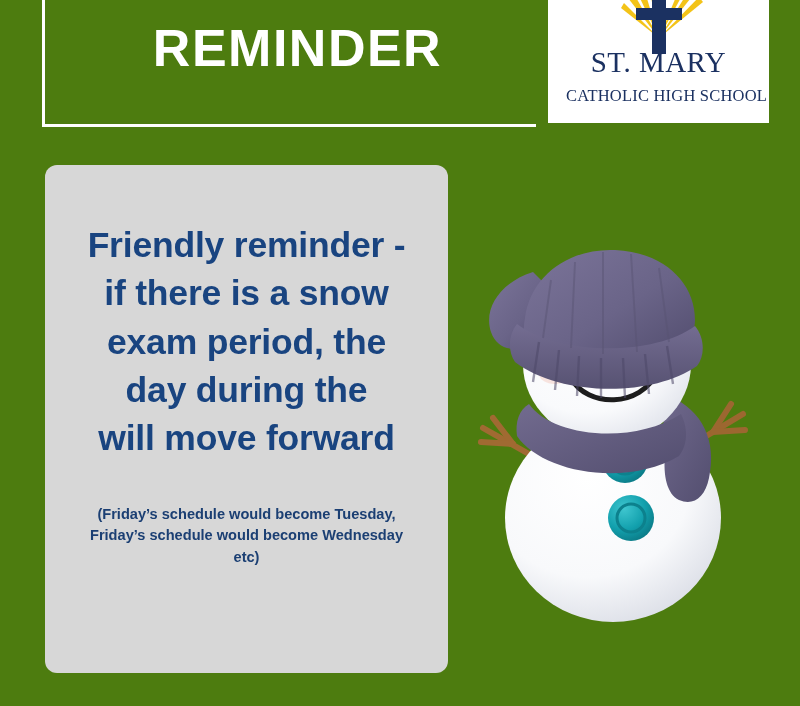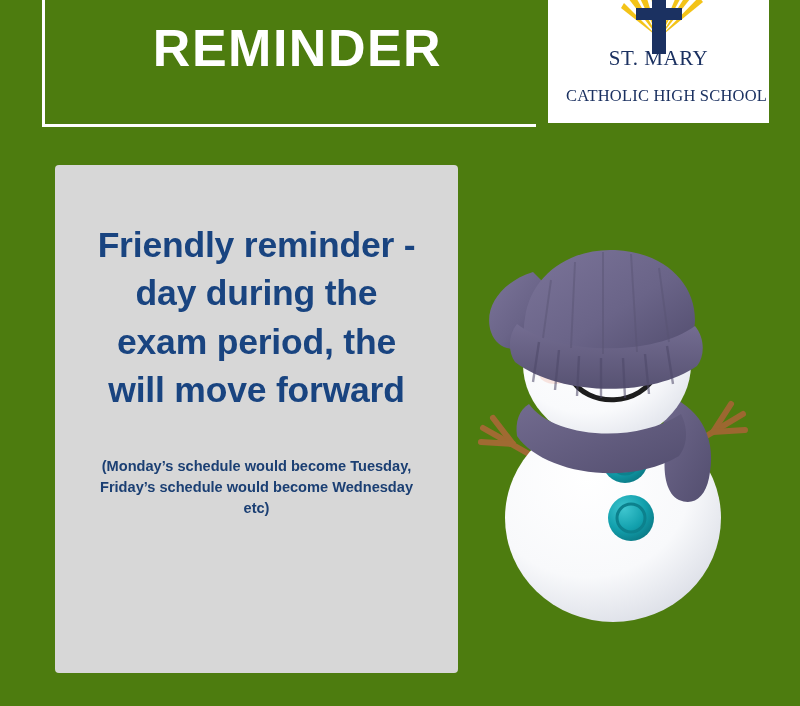"ST. MARY" .logo-name { font-size: 21px -> 29px }
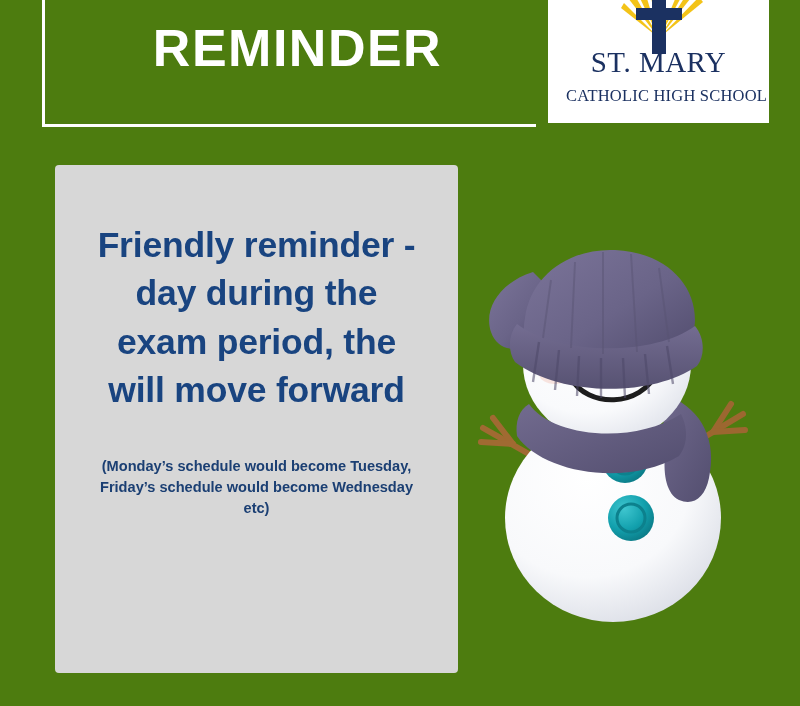"Friendly reminder -" .card { border-radius: 4px -> 12px; left: 55px -> 45px }
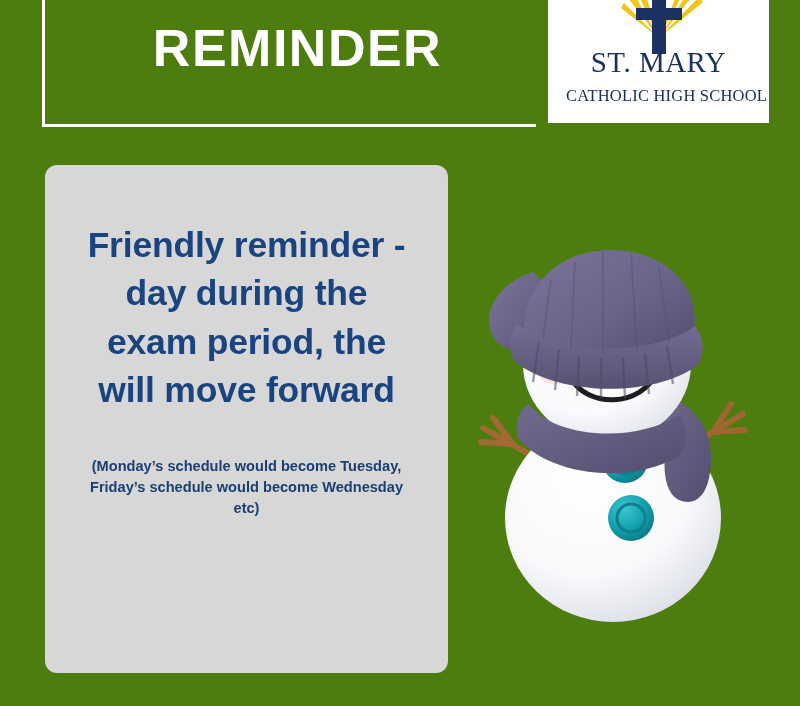"if there is a snow" div { html: none -> <div>if there is a snow</div> }
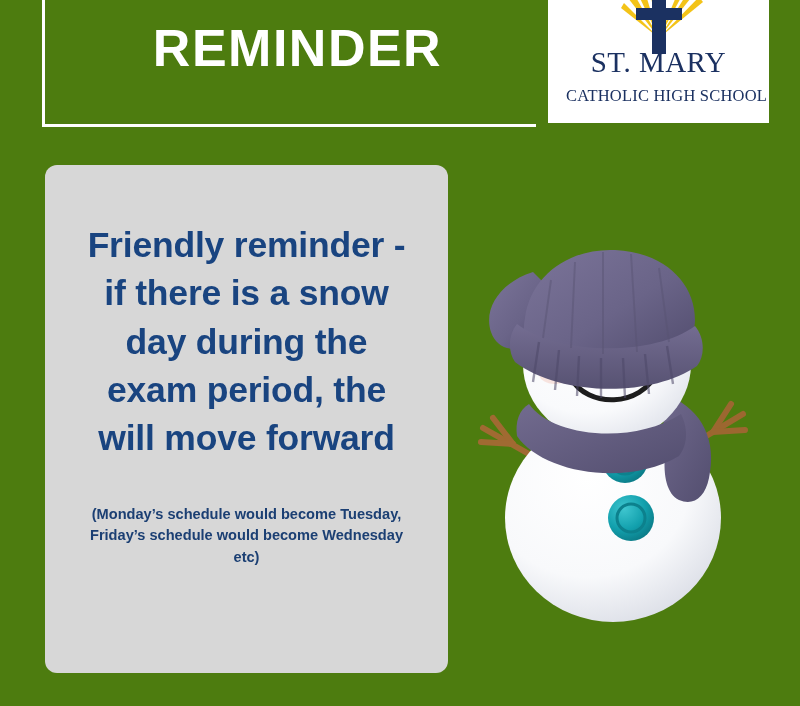"day during the" div { order: before "exam period, the" -> after "exam period, the" }
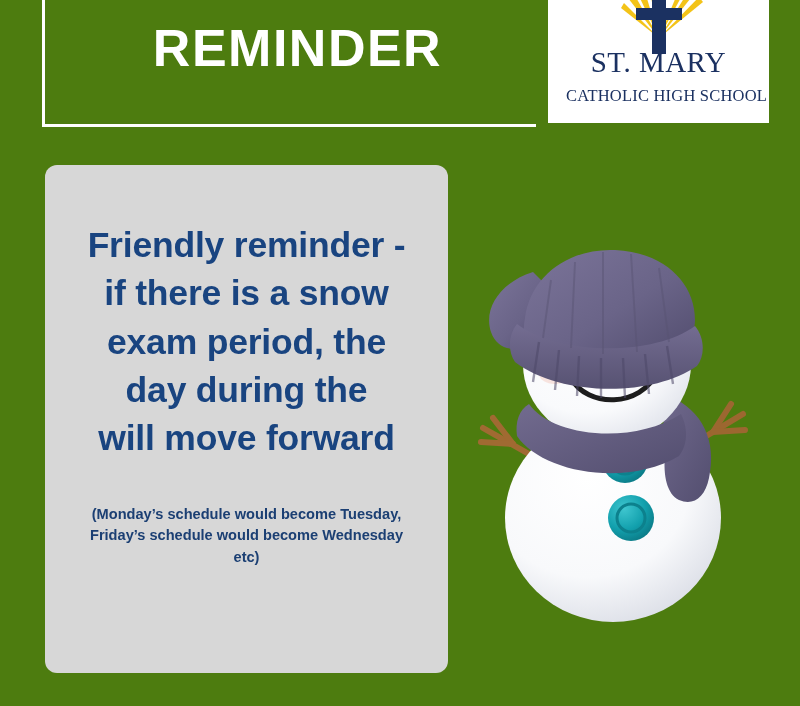"(Monday’s schedule would become Tuesday," div { text: Monday’s -> Friday’s }
